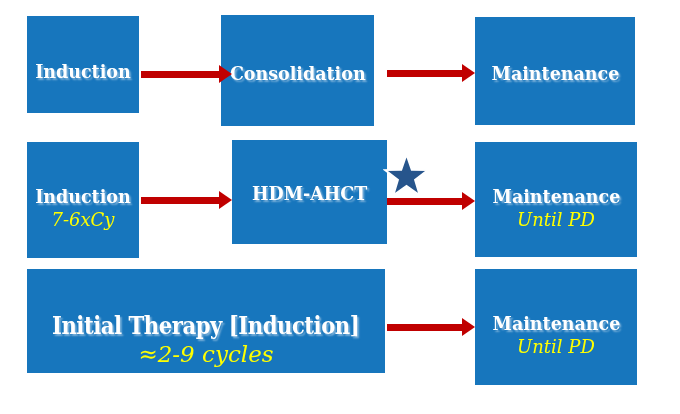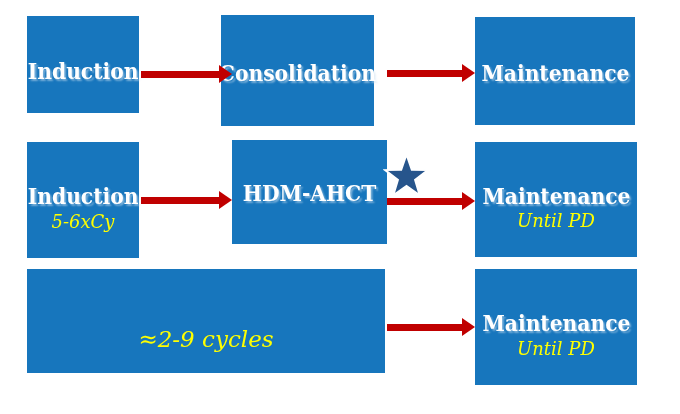"Induction" .label { font-size: 22px -> 19px }
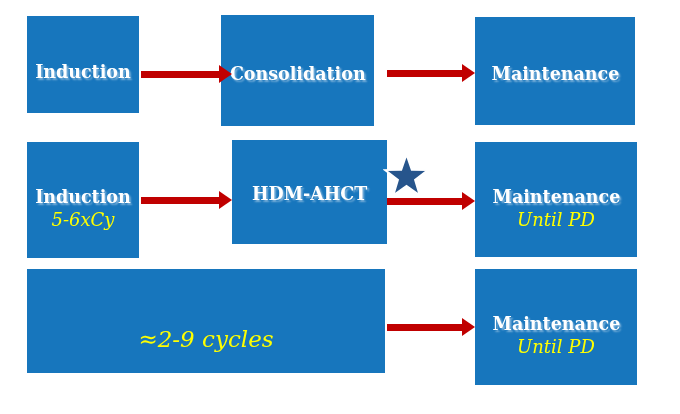"5-6xCy" div.sublabel { text: 5-6xCy -> 7-6xCy }
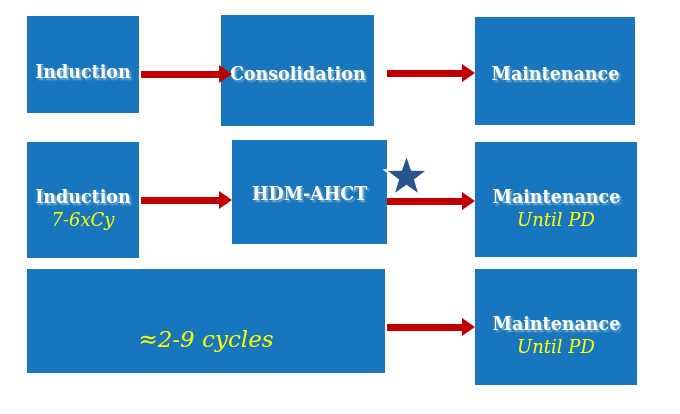"Initial Therapy [Induction]" div.label { html: none -> <div><span>Initial Therapy [Induction]</span></div> }
